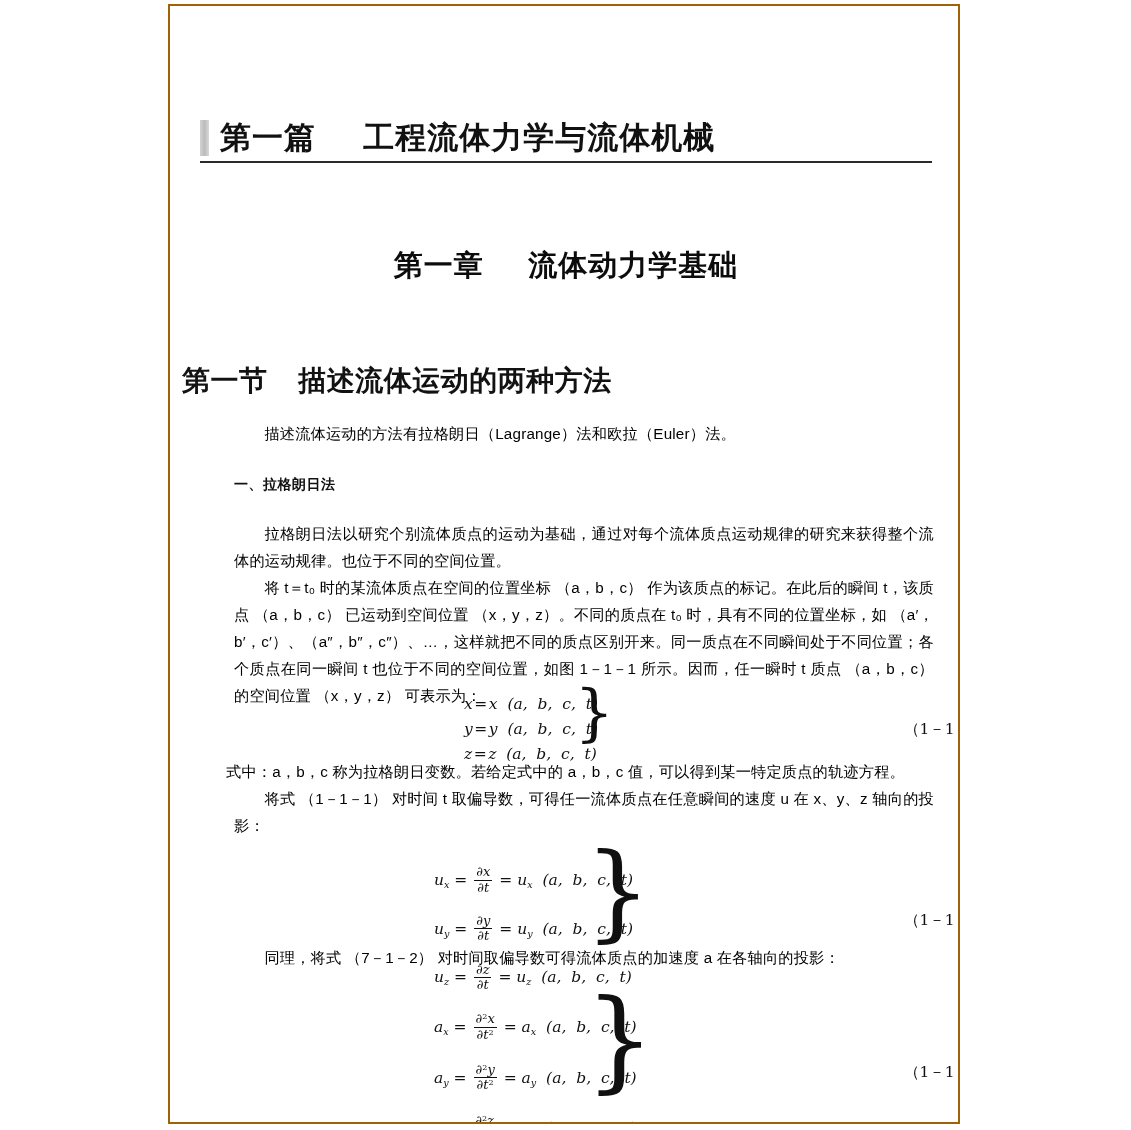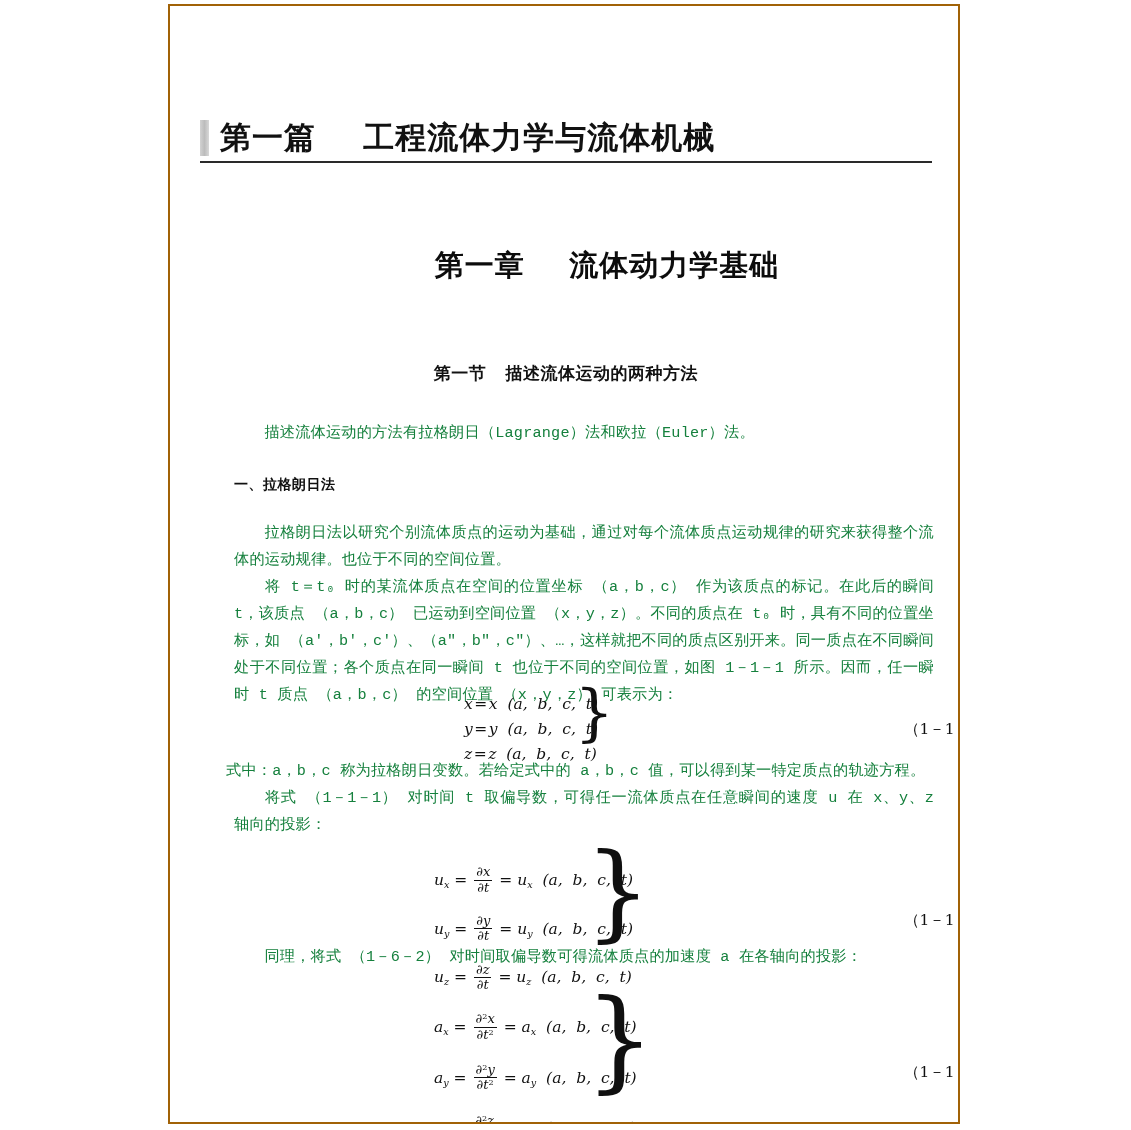"第一章 流体动力学基础" #chapter-title { margin-left: 41px -> none }
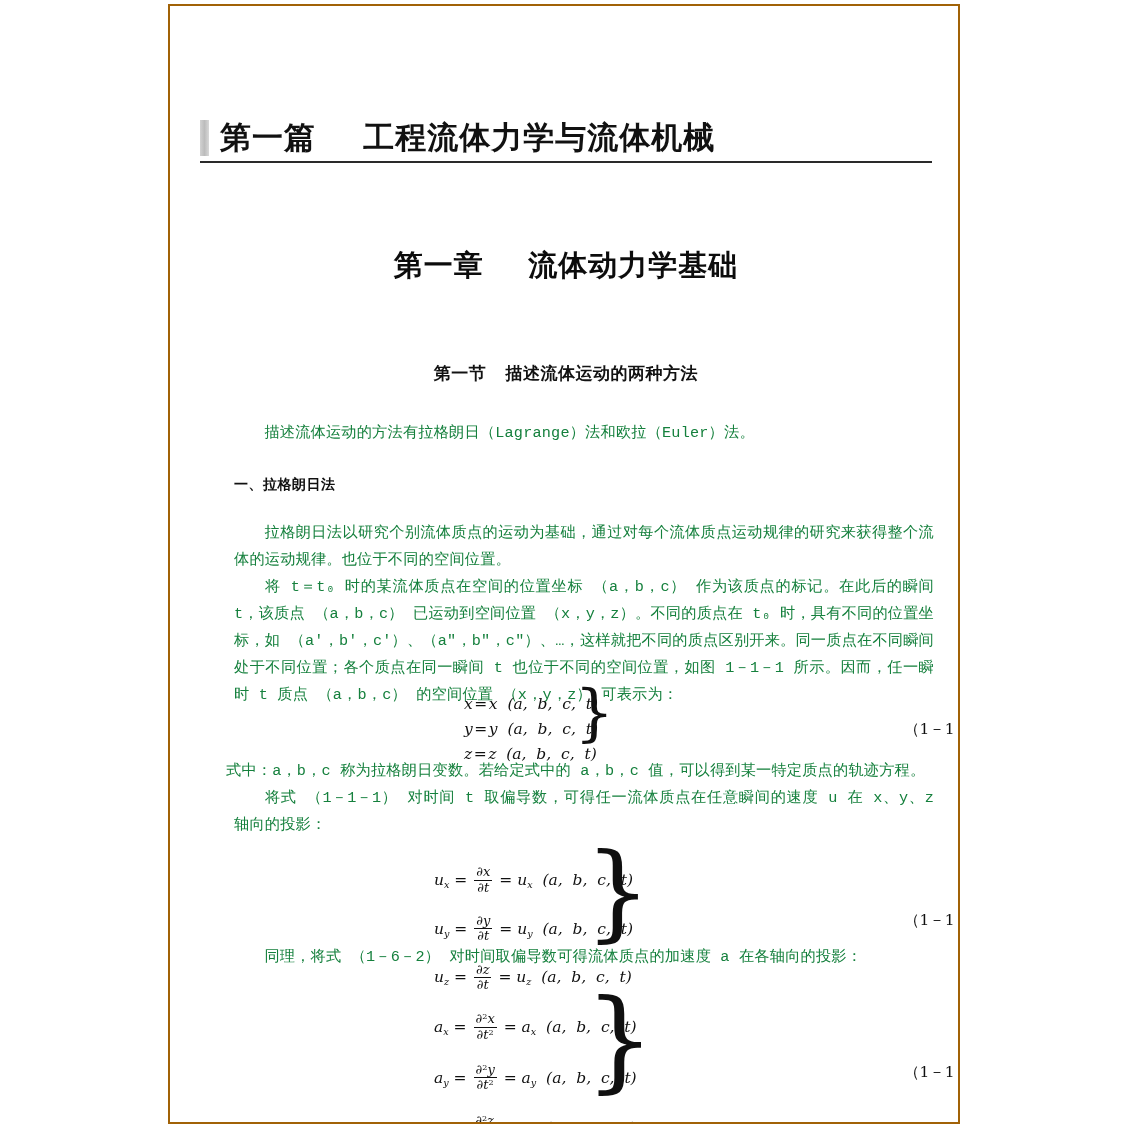"第一节 描述流体运动的两种方法" #section-title { font-size: 17px -> 28px; left: 0px -> 12px; text-align: center -> none }
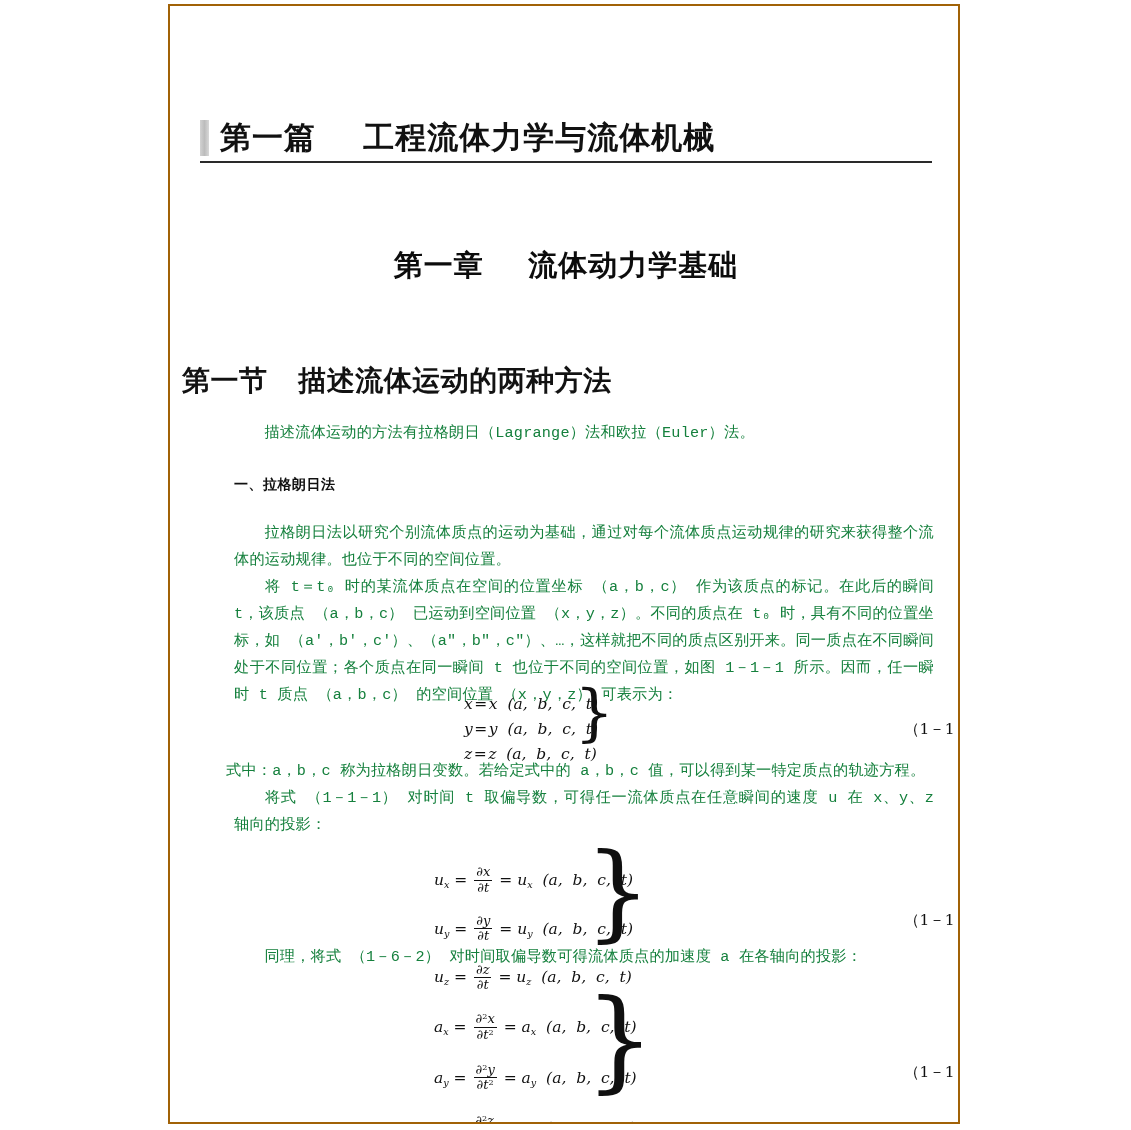"描述流体运动的方法有拉格朗日（Lagrange）法和欧拉（Euler）法。" .body-text { color: #15803d -> #000000; font-family: Liberation Mono, monospace -> Liberation Sans, sans-serif }
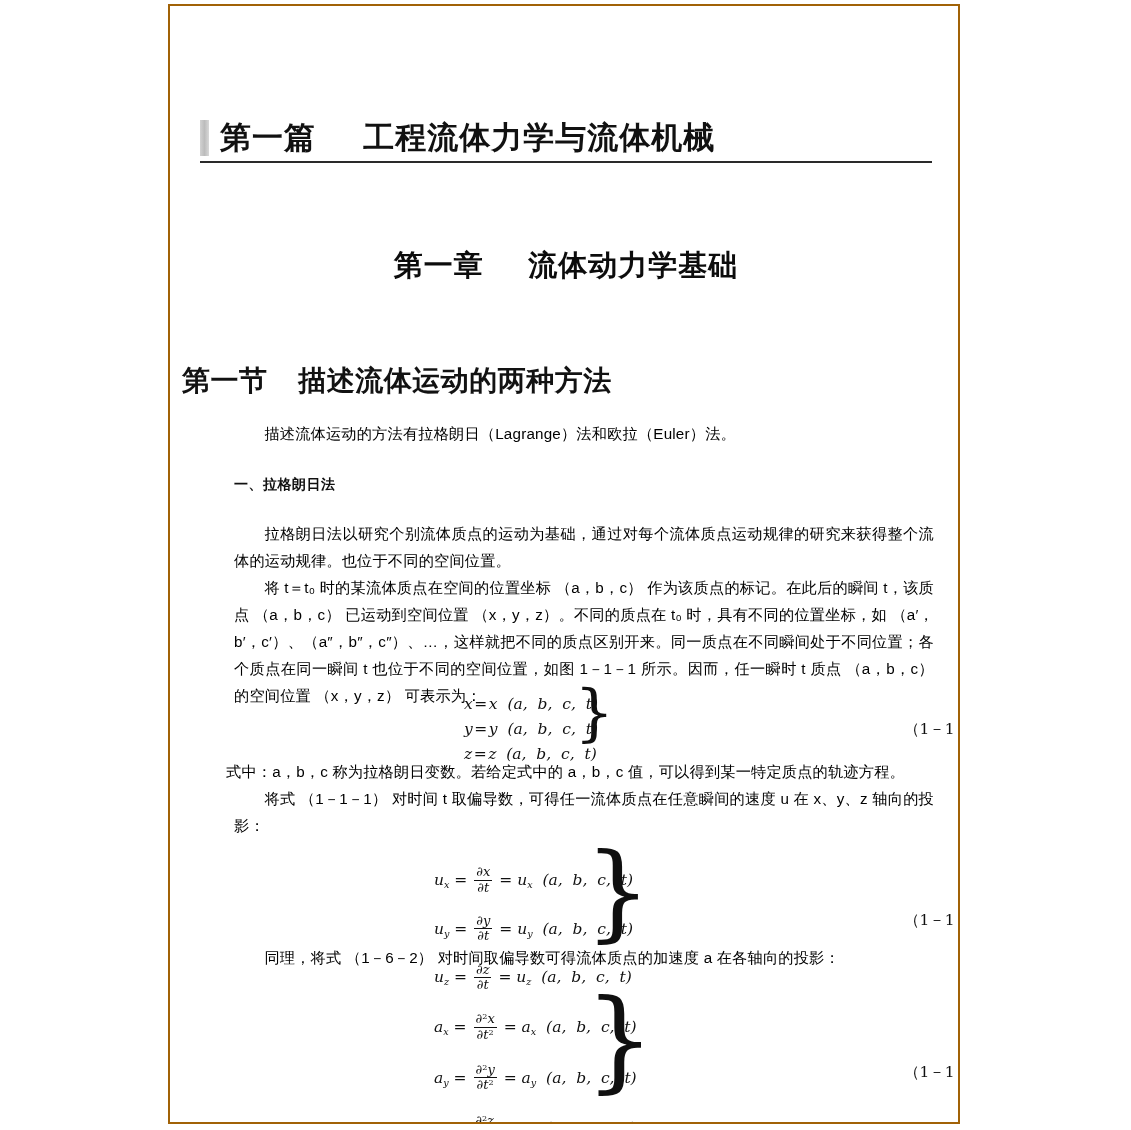"同理，将式 （1－6－2） 对时间取偏导数可得流体质点的加速度 a" span { text: 1－6 -> 7－1 }
